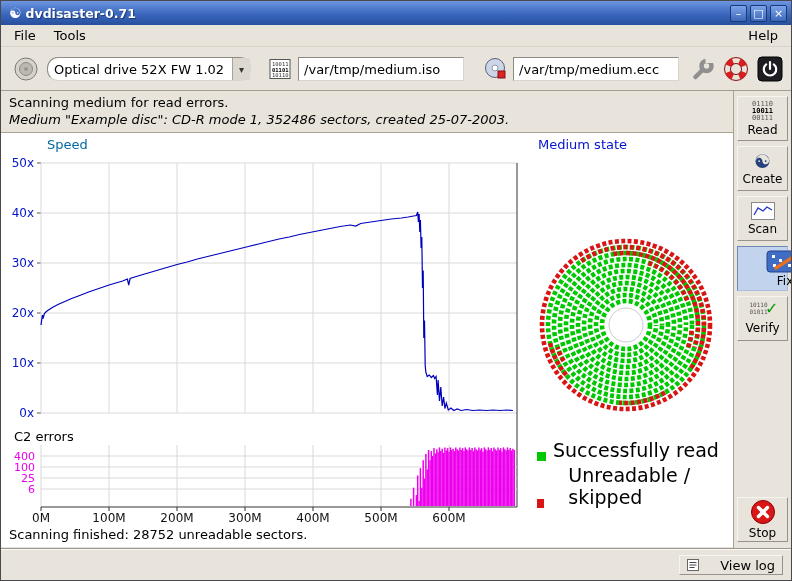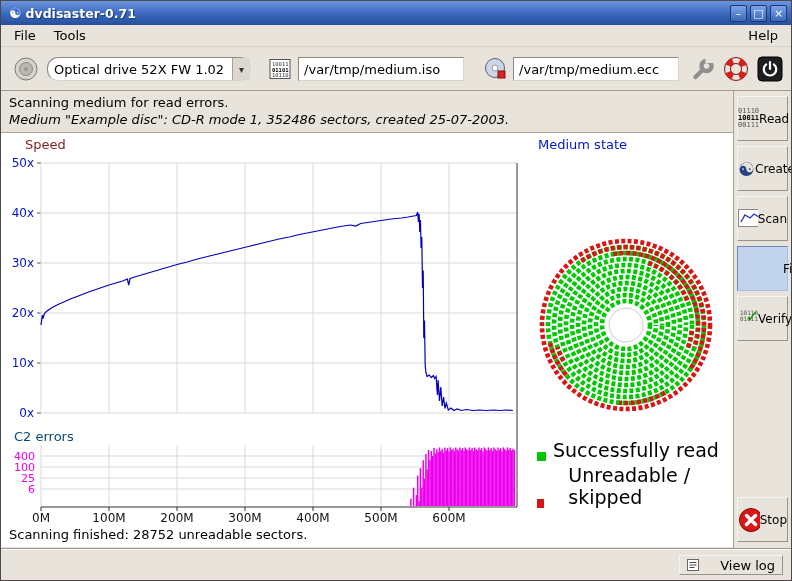"01110" .side-btn { flex-direction: row -> column; justify-content: space-between -> center }
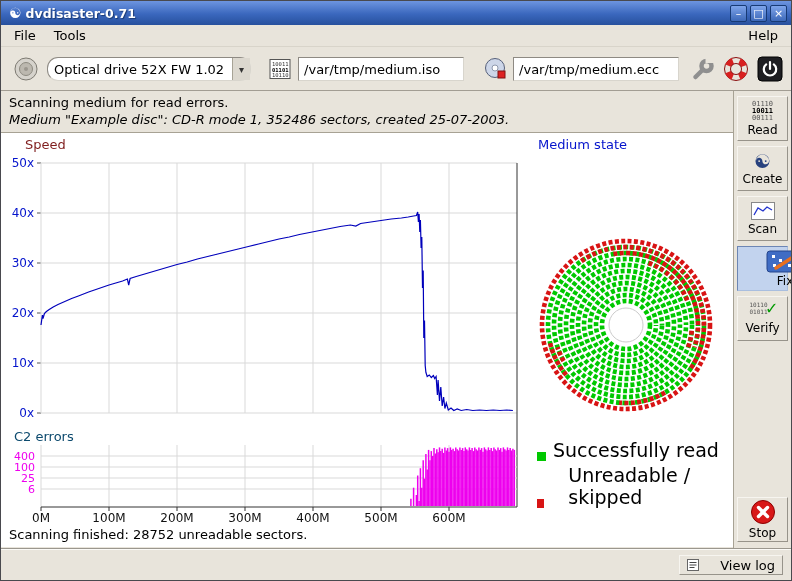"Speed" span.plot-label { color: #7f1d1d -> #0369a1; margin-left: none -> 22px }
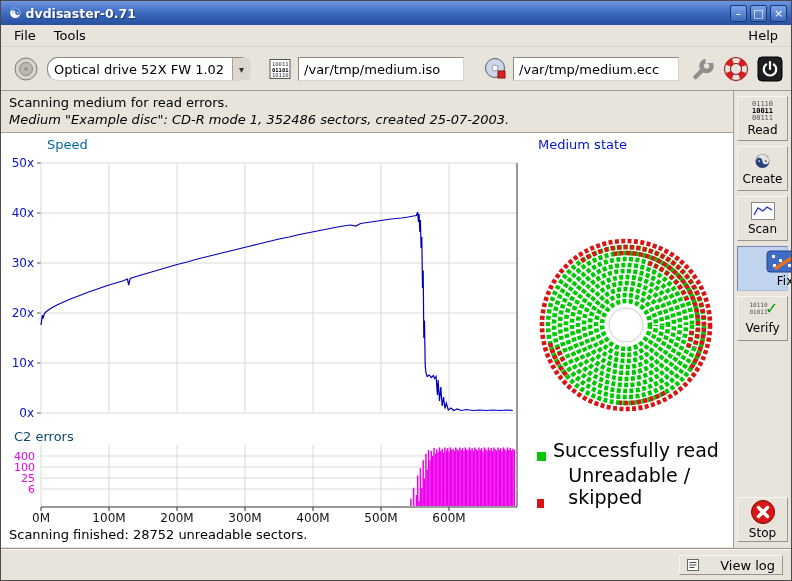"C2 errors" span.plot-label { color: #0c4a6e -> #000000 }
